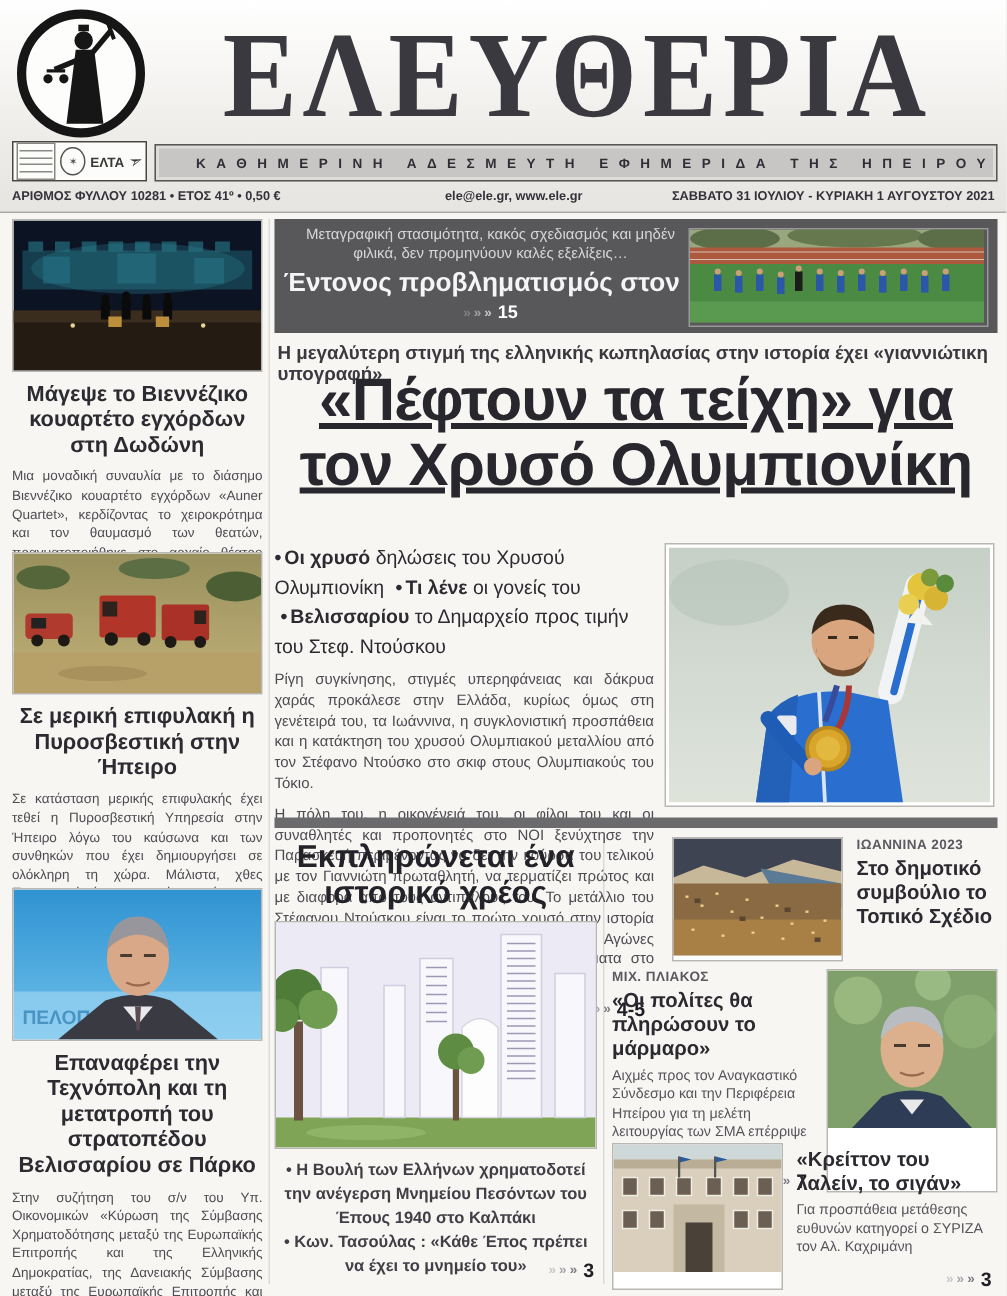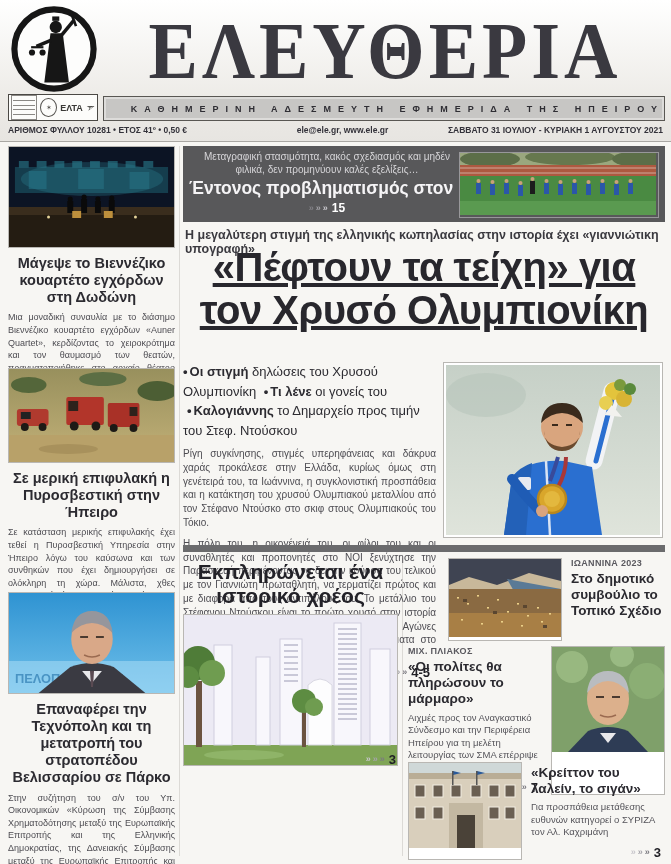"Οι στιγμή" span.b { text: στιγμή -> χρυσό }
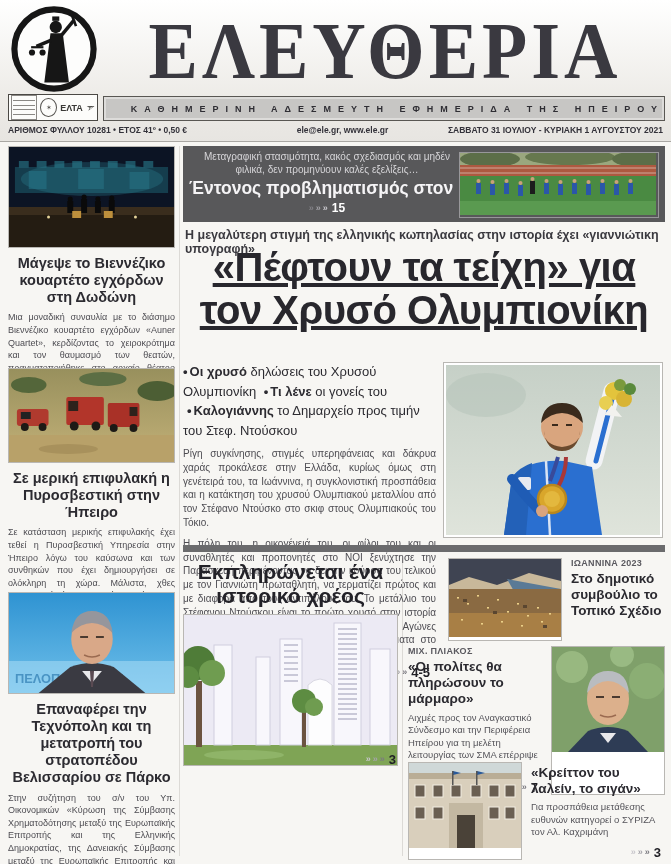"Καλογιάννης" span.b { text: Καλογιάννης -> Βελισσαρίου }
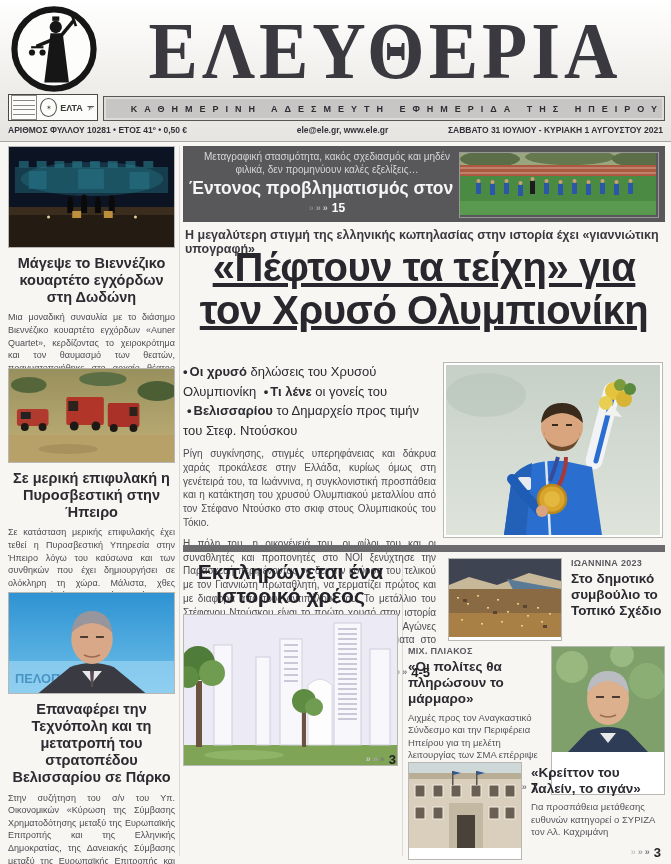"• Η Βουλή των Ελλήνων" p.mem-caption { html: none -> <p> <span>•</span> <span>Η Βουλή των Ελλήνων χρηματοδοτεί την ανέγερση Μνημείου Πεσόντων του Έπους 1940 στο Καλπάκι</span><br> <span>•</span> <span>Κων. Τασούλας : «Κάθε Έπος πρέπει να έχει το μνημείο του»</span> </p> }
